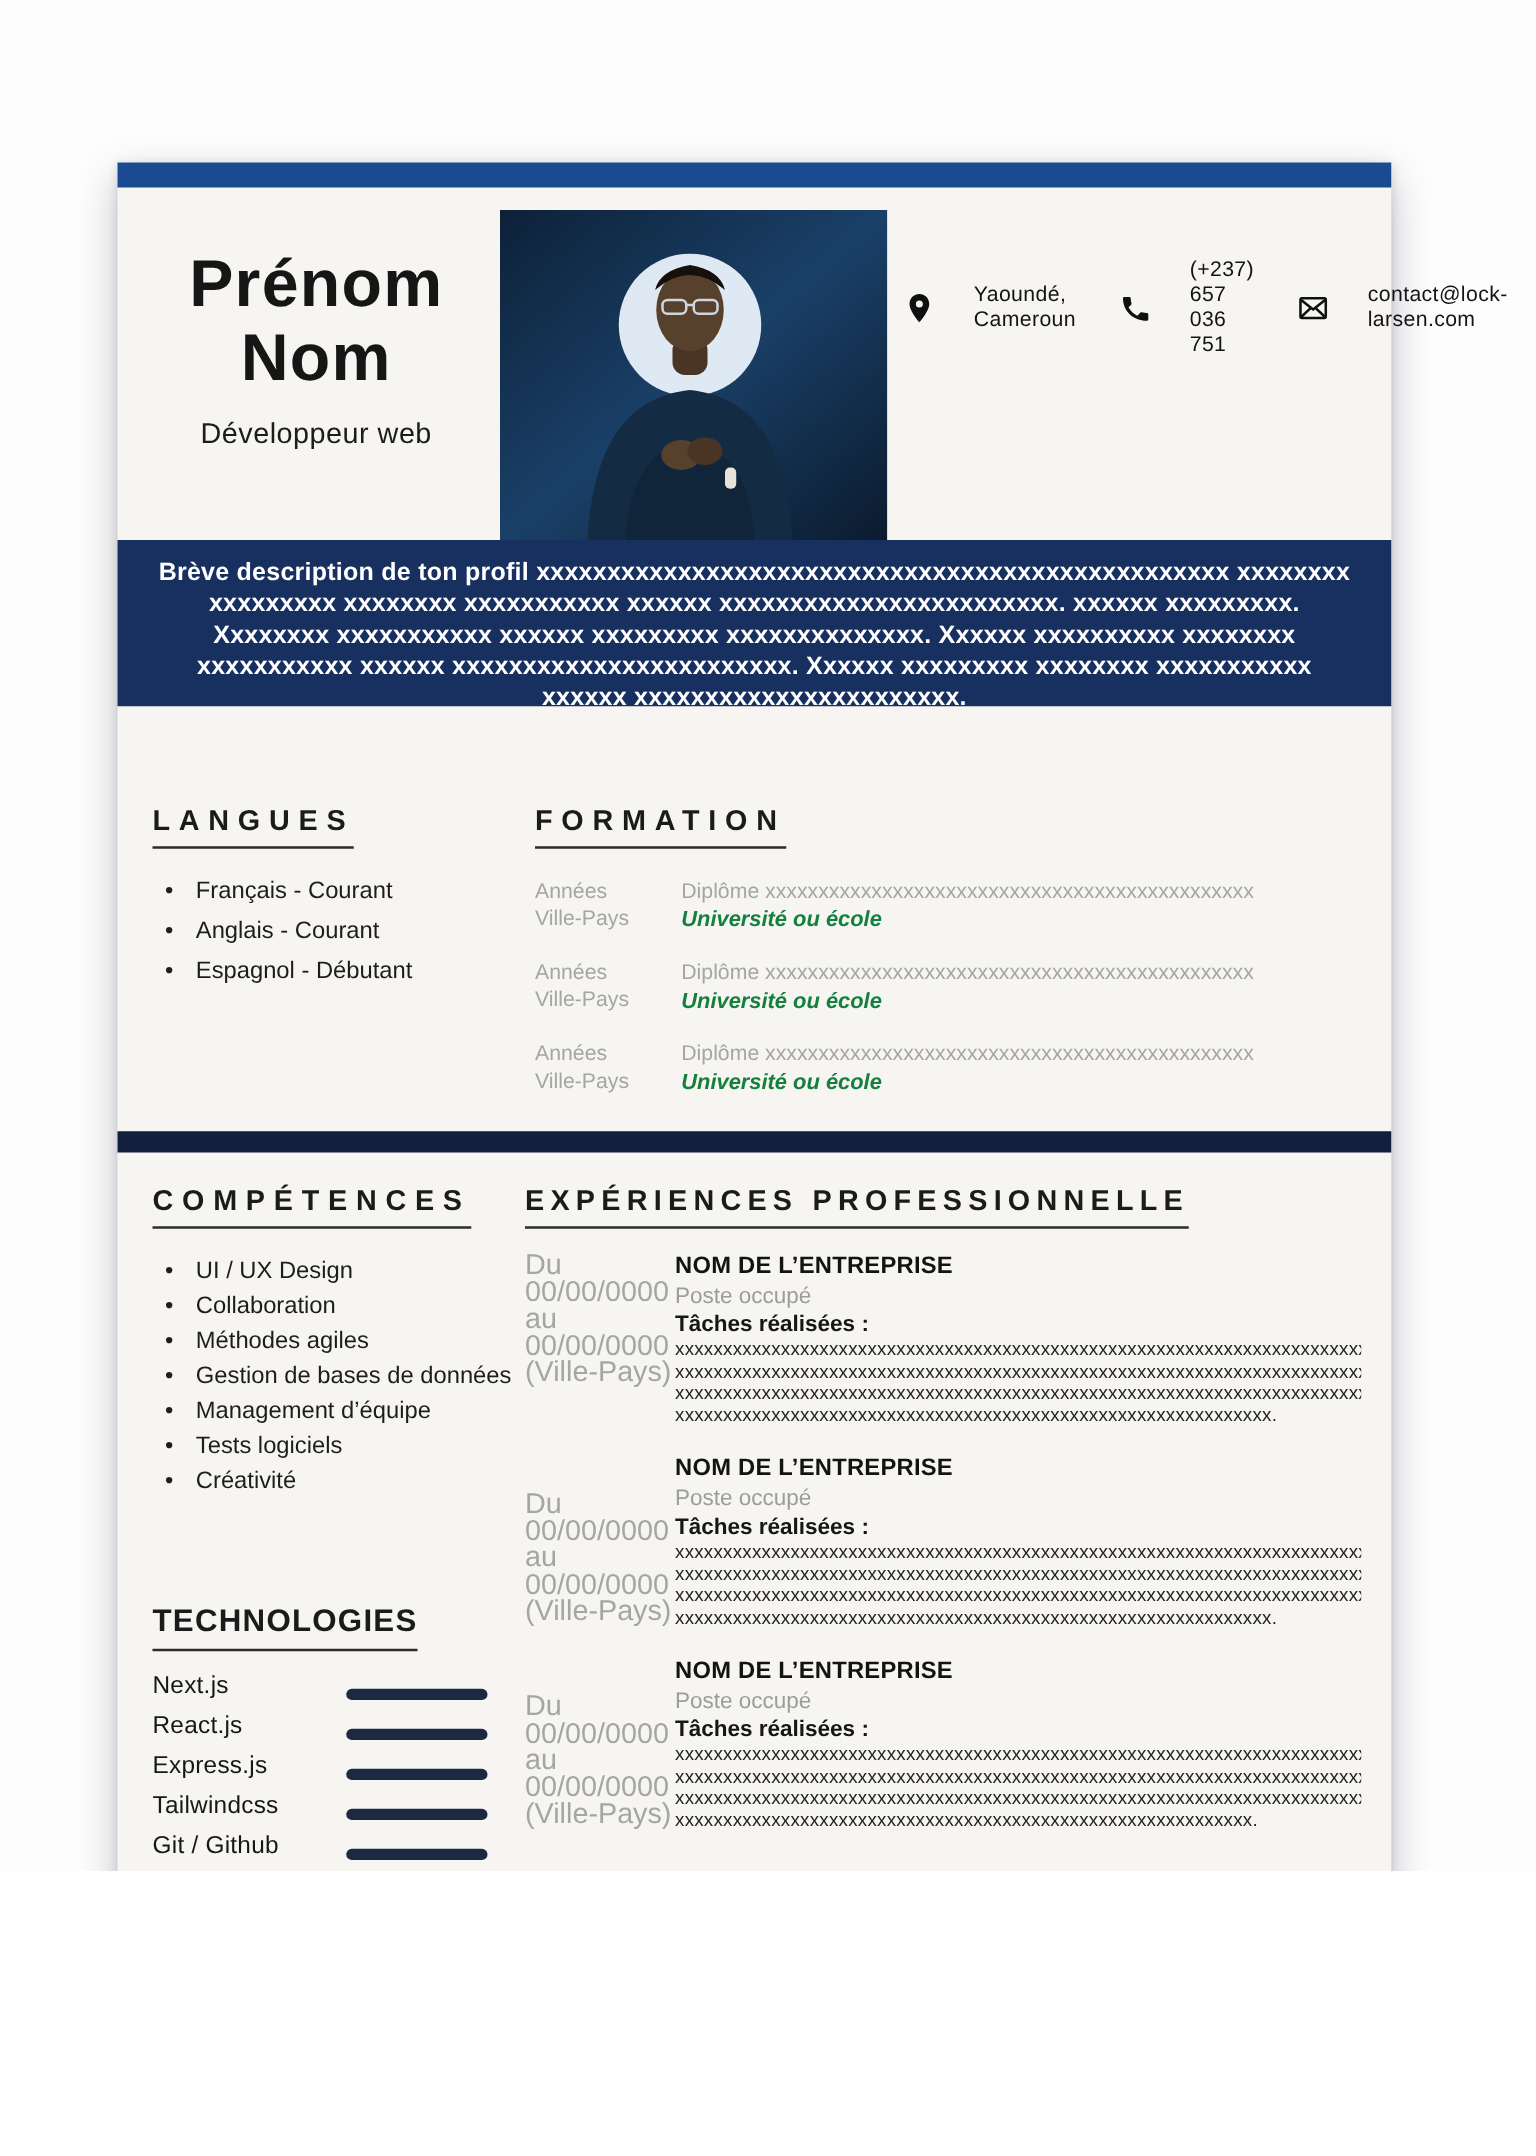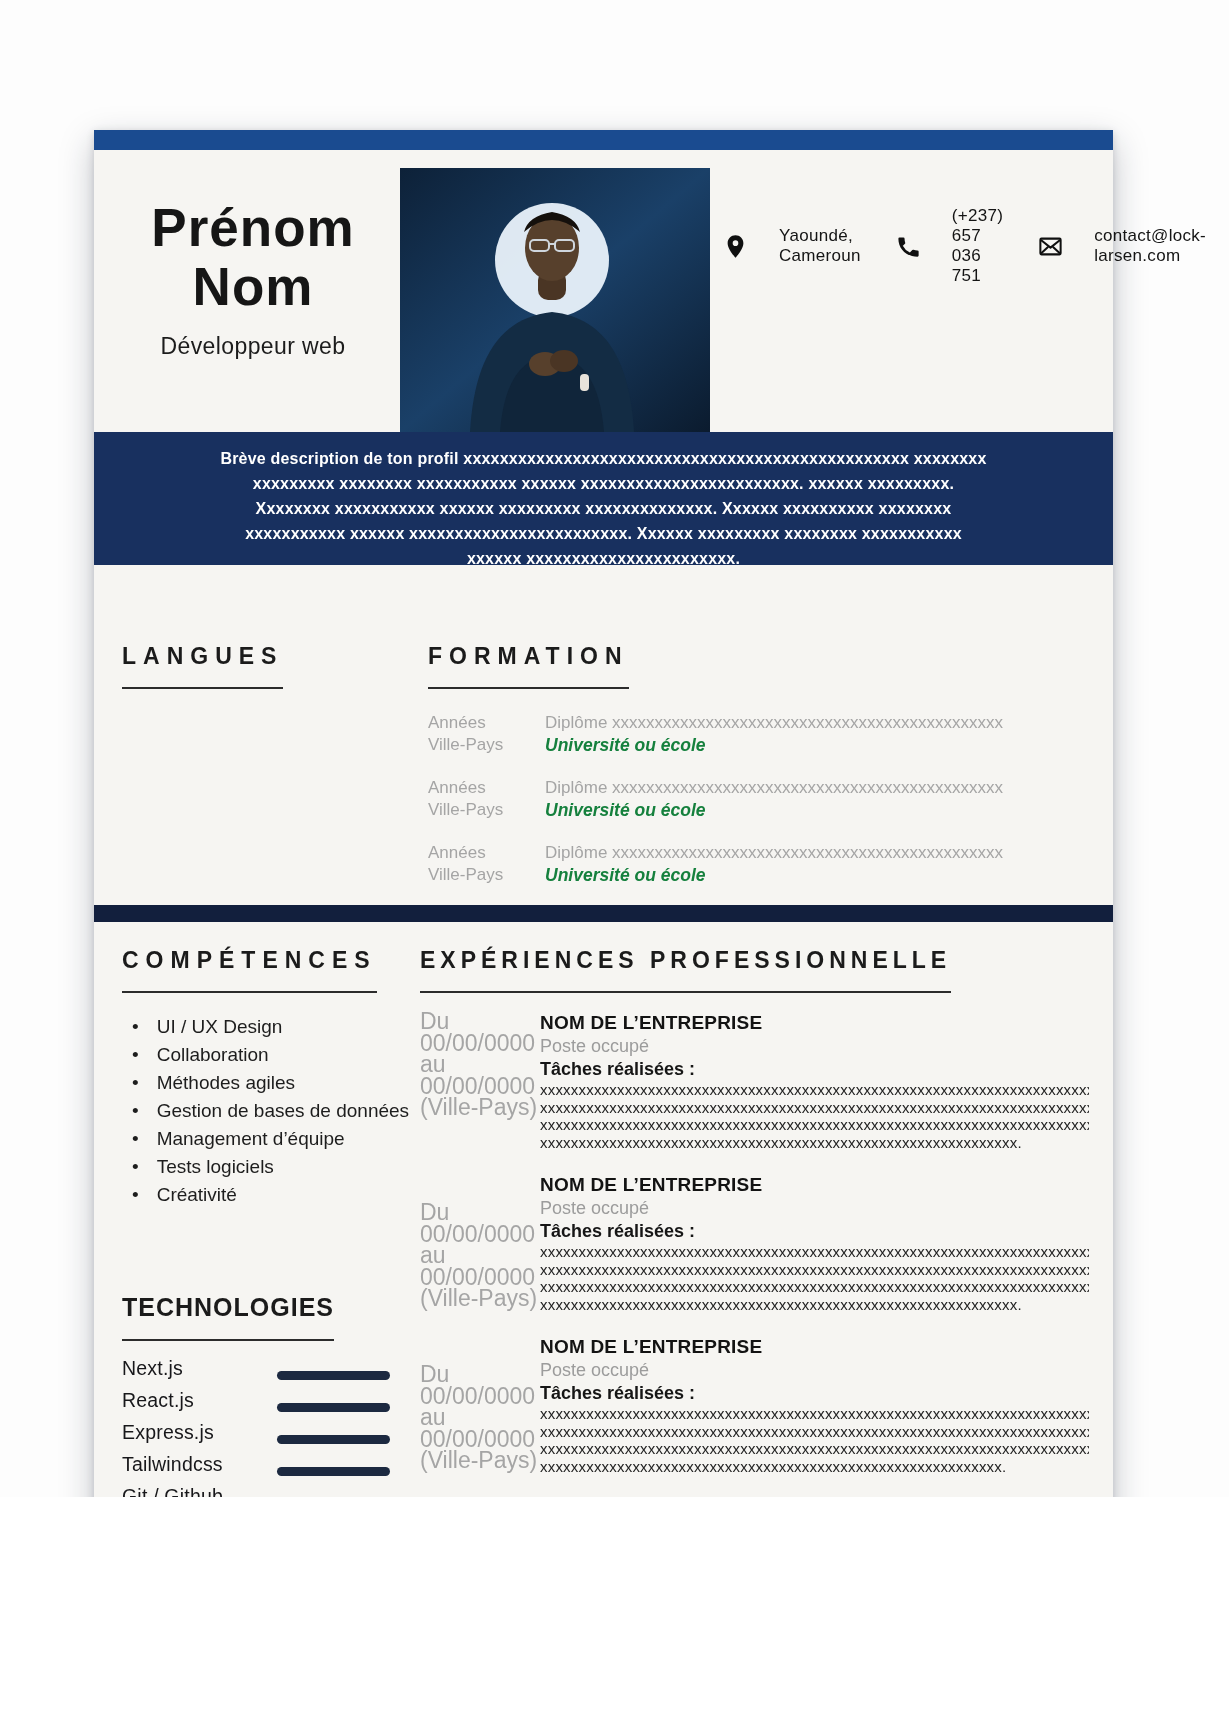"Brève description de ton profil" .band-line { font-size: 16px -> 20px }
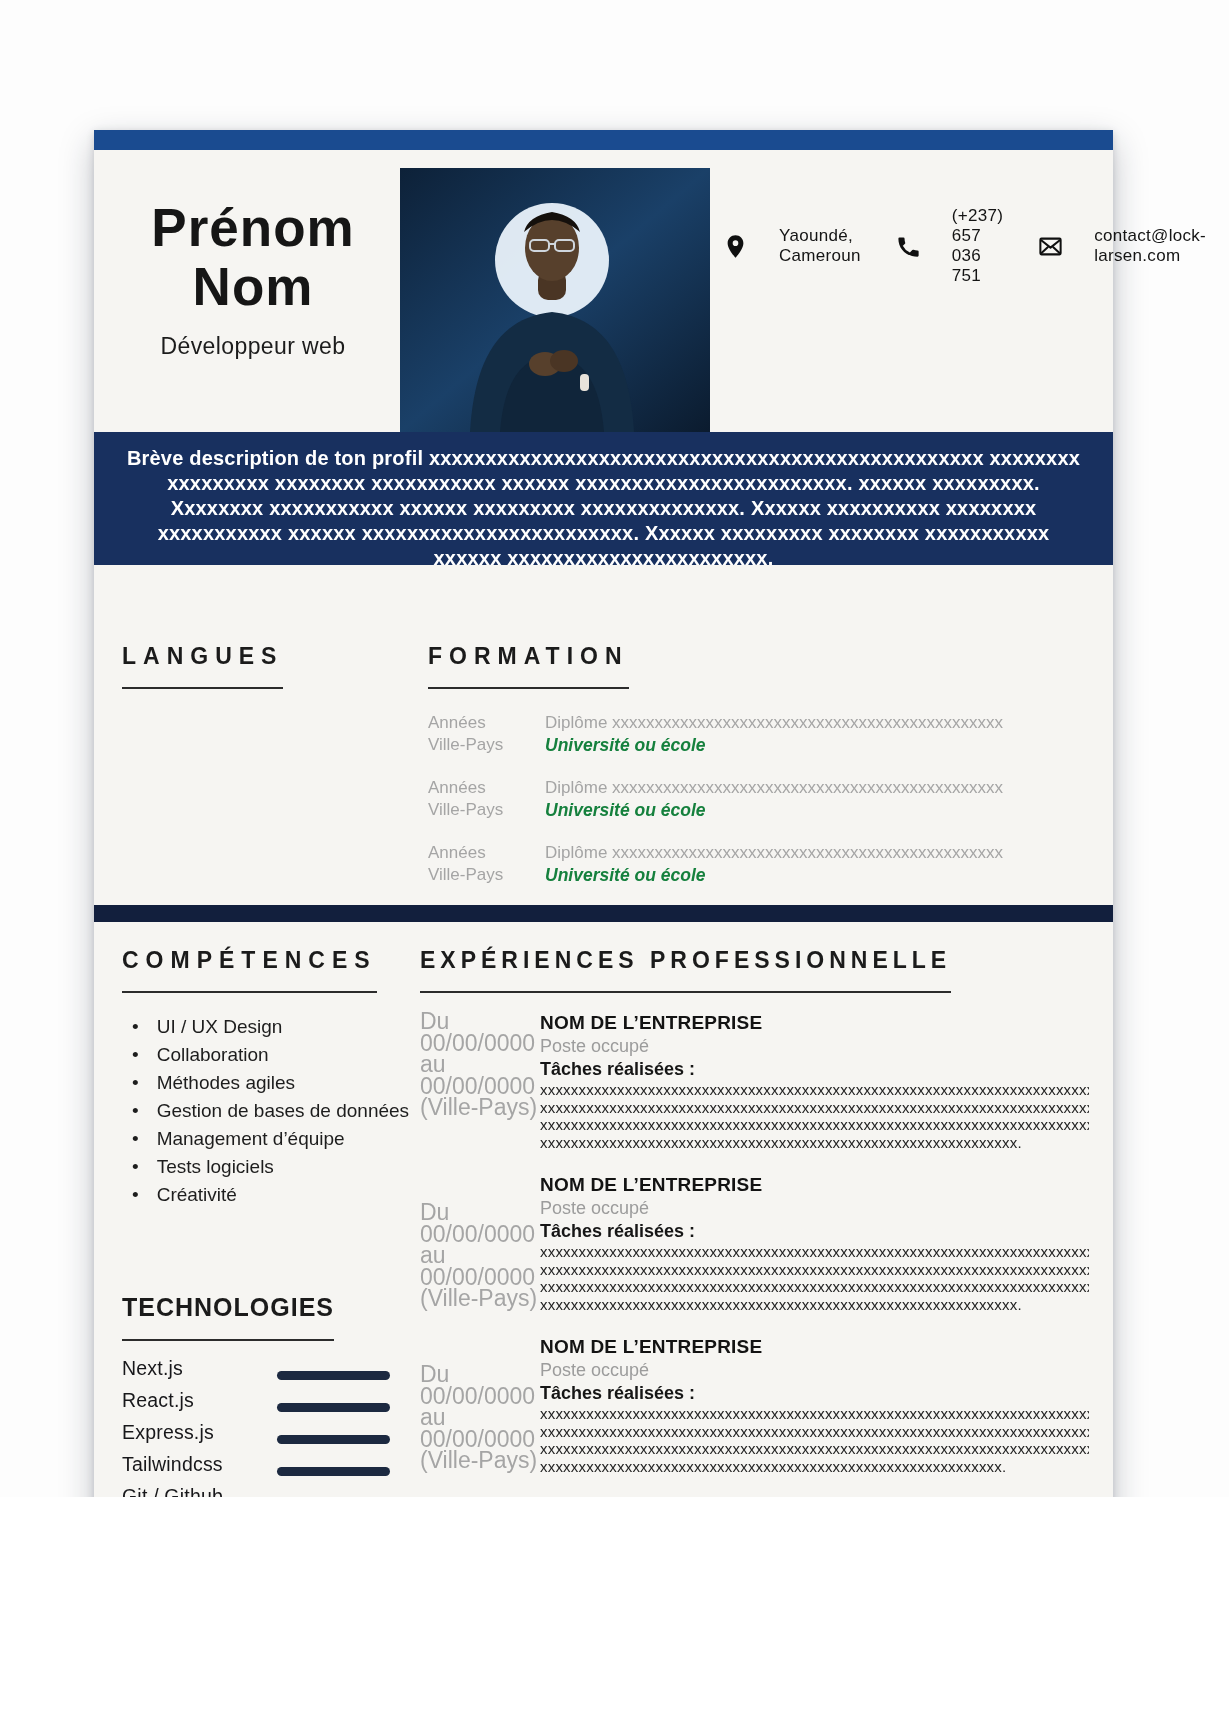"LANGUES" h2.sec { padding-bottom: 17px -> 7px }
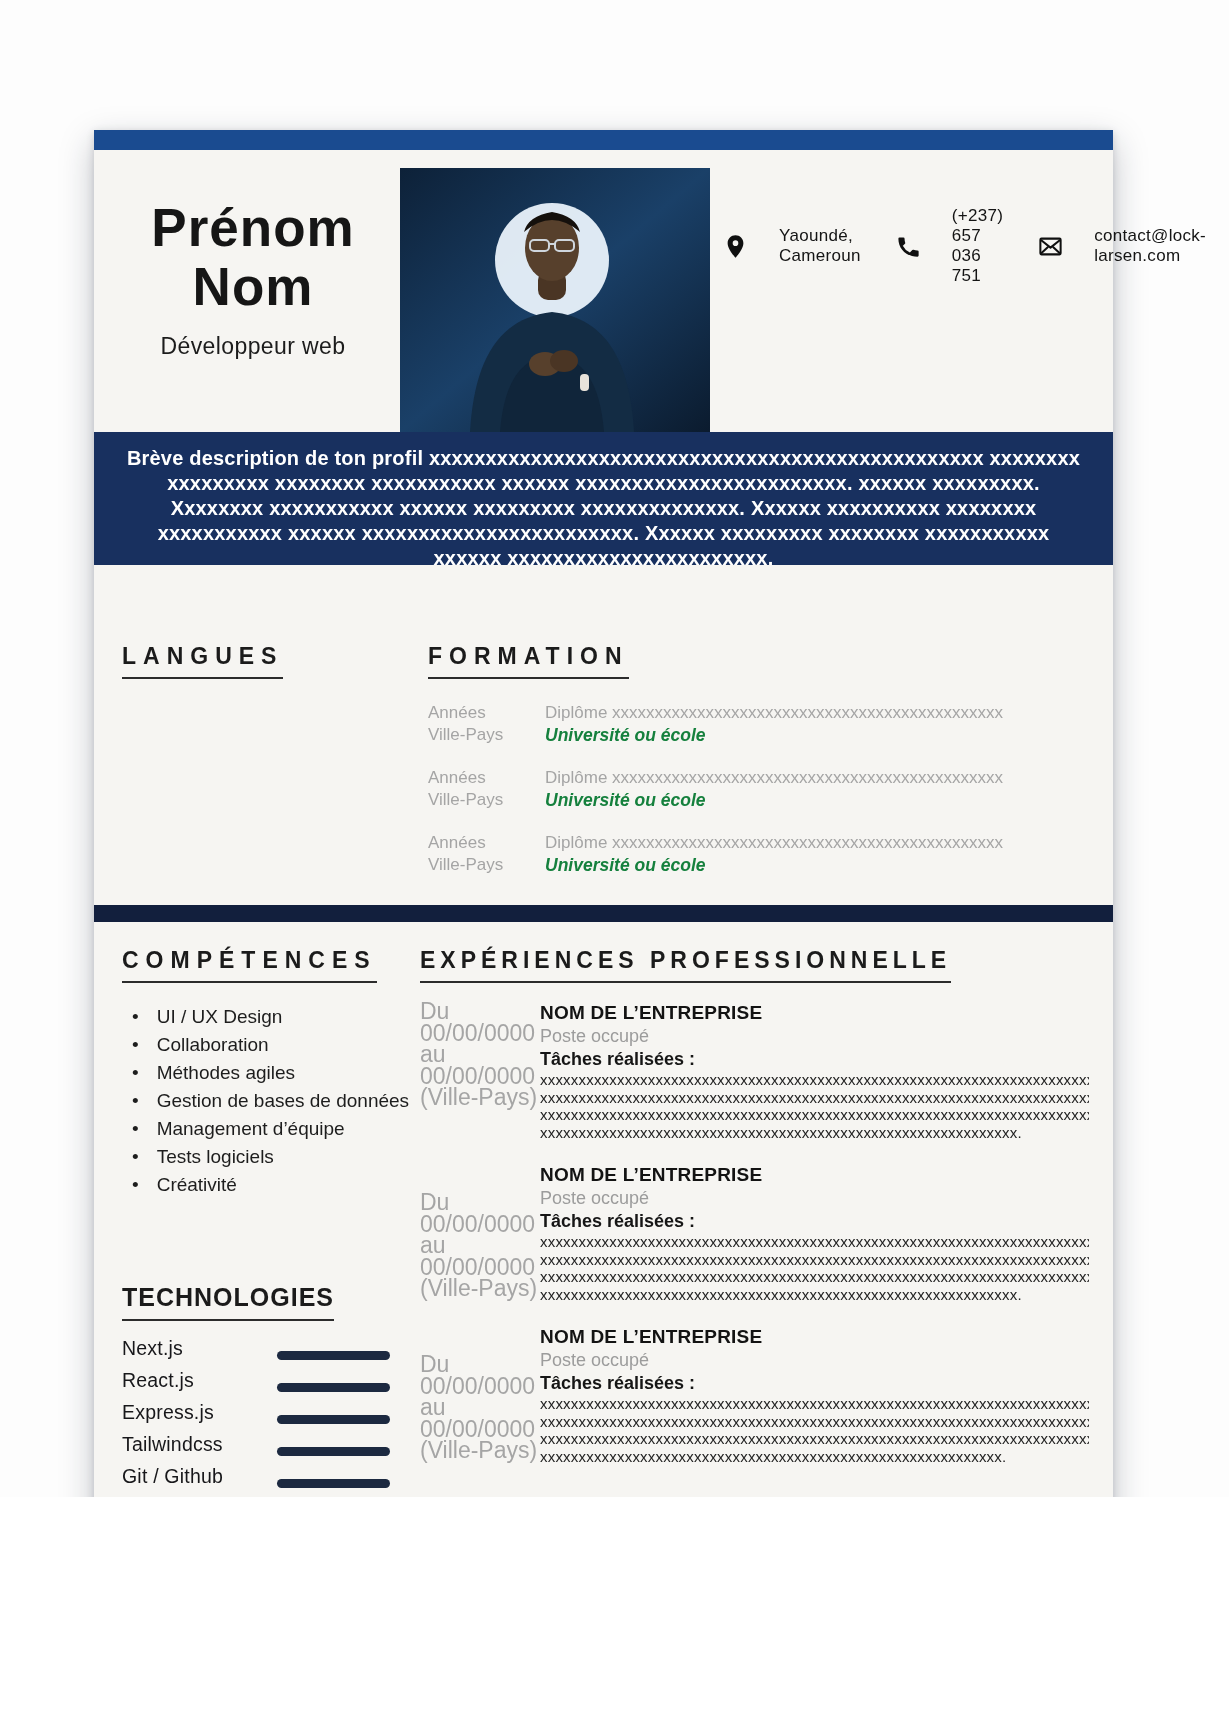"Français - Courant" ul.b-list { html: none -> <ul> <li>Français - Courant</li> <li>Anglais - Courant</li> <li>Espagnol - Débutant</li> </ul> }
